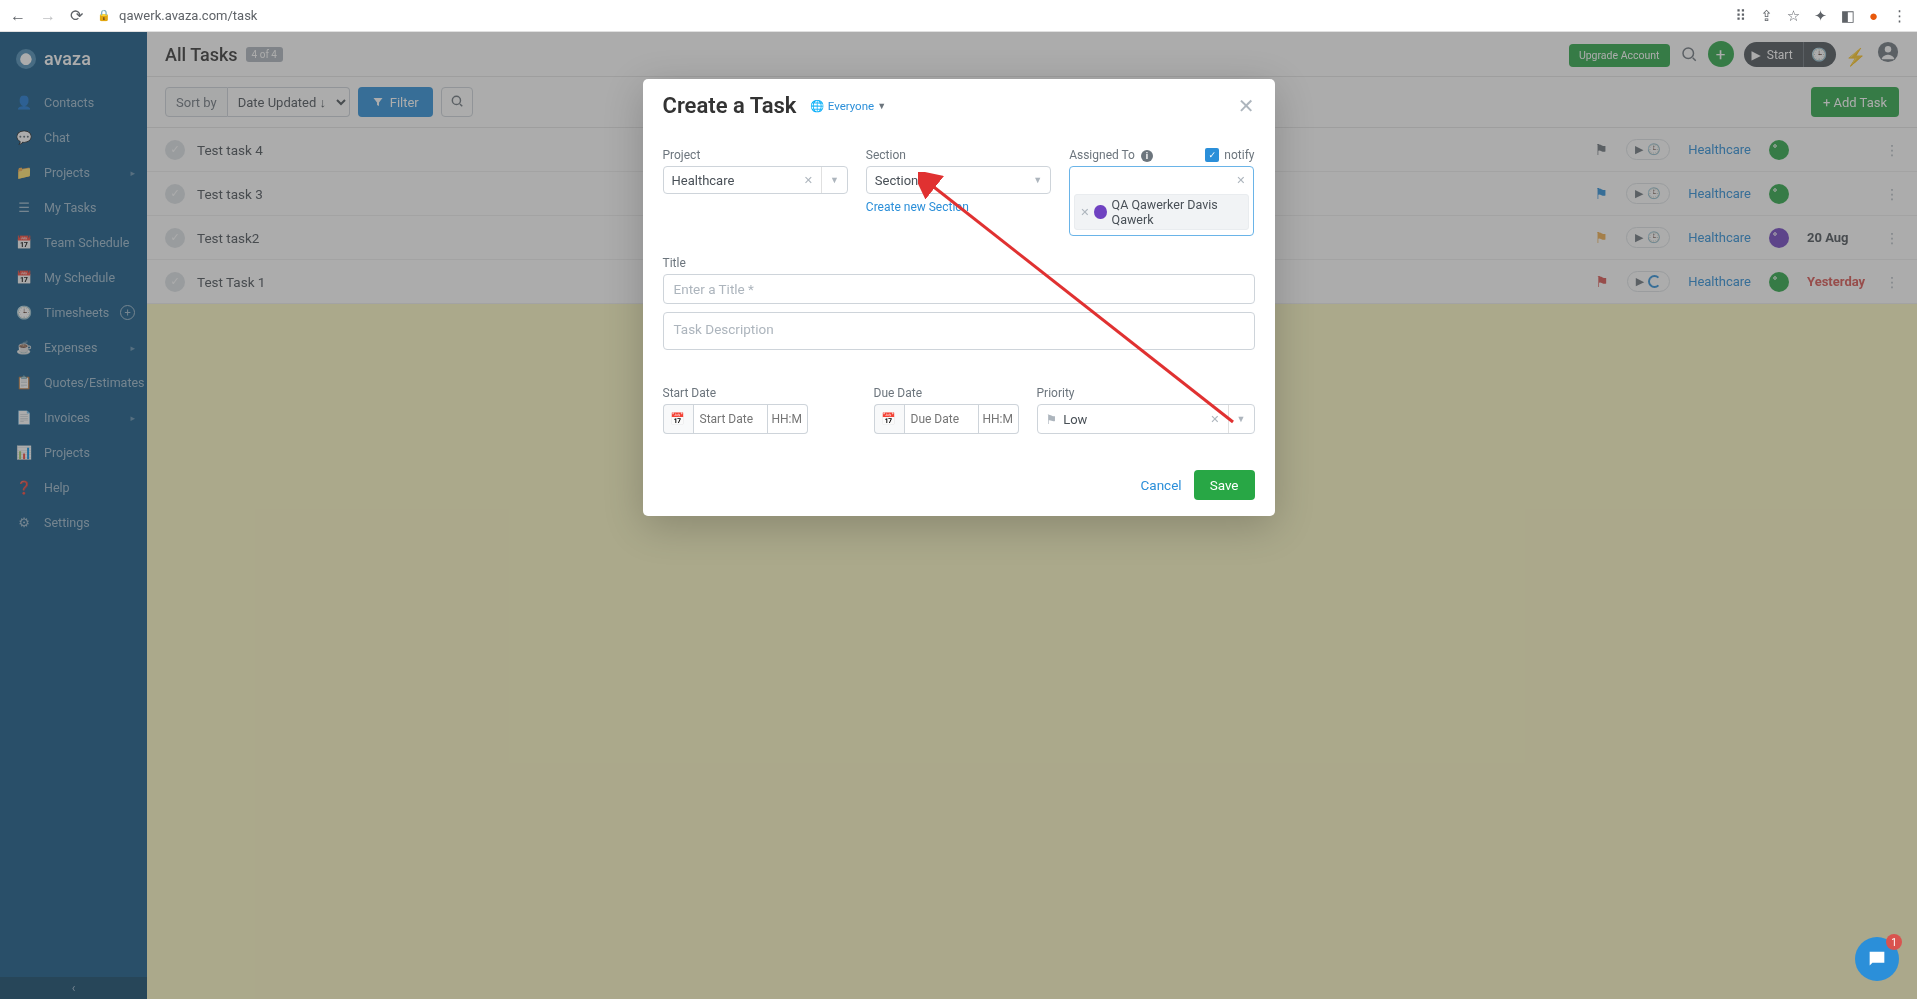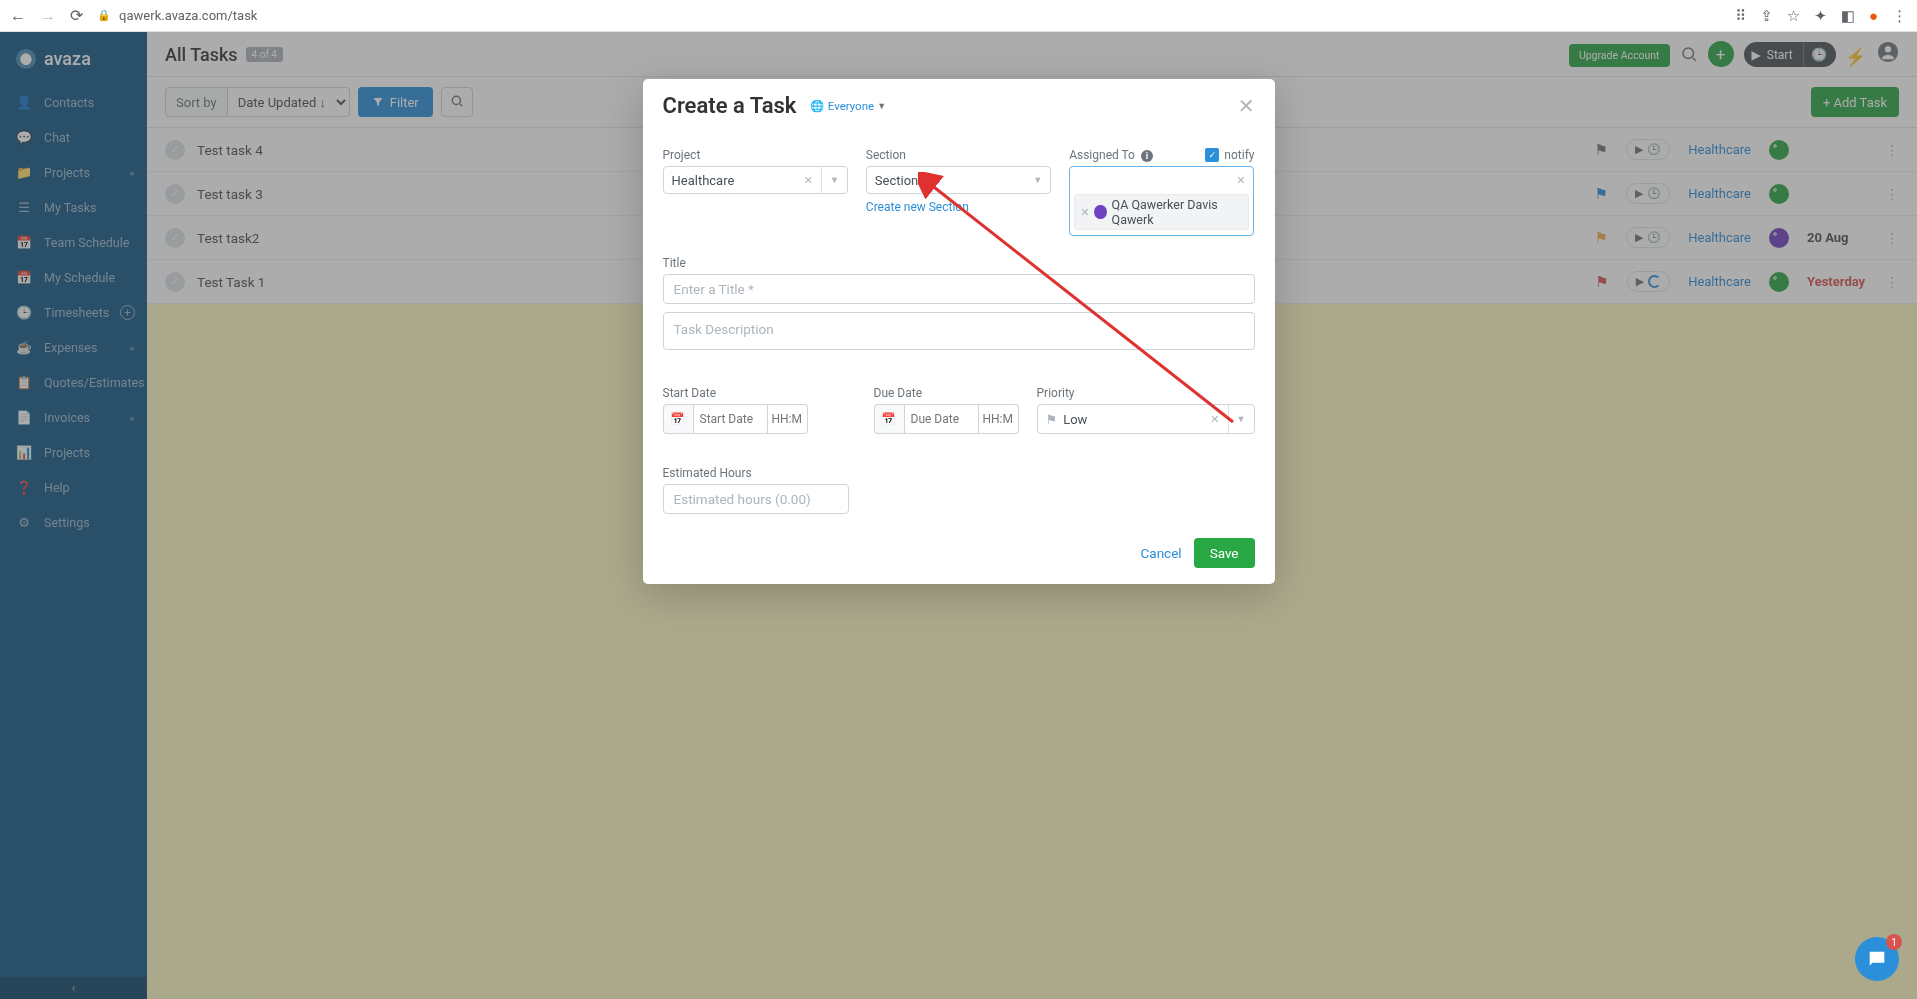"Estimated Hours" div.col { html: <div> <label>Estimated Hours</label> <input> </div> -> none }
